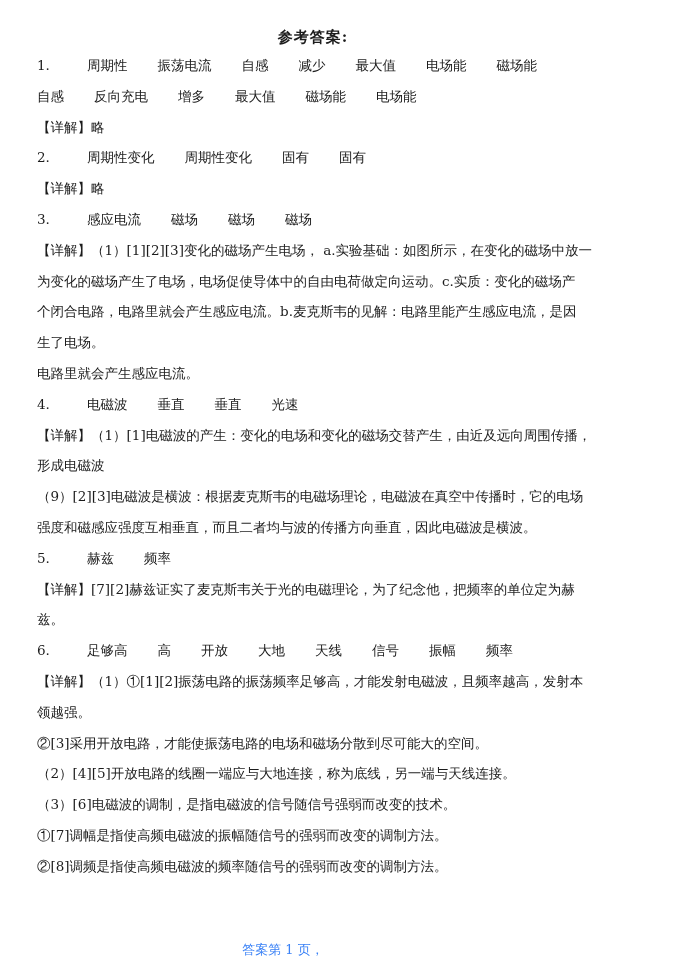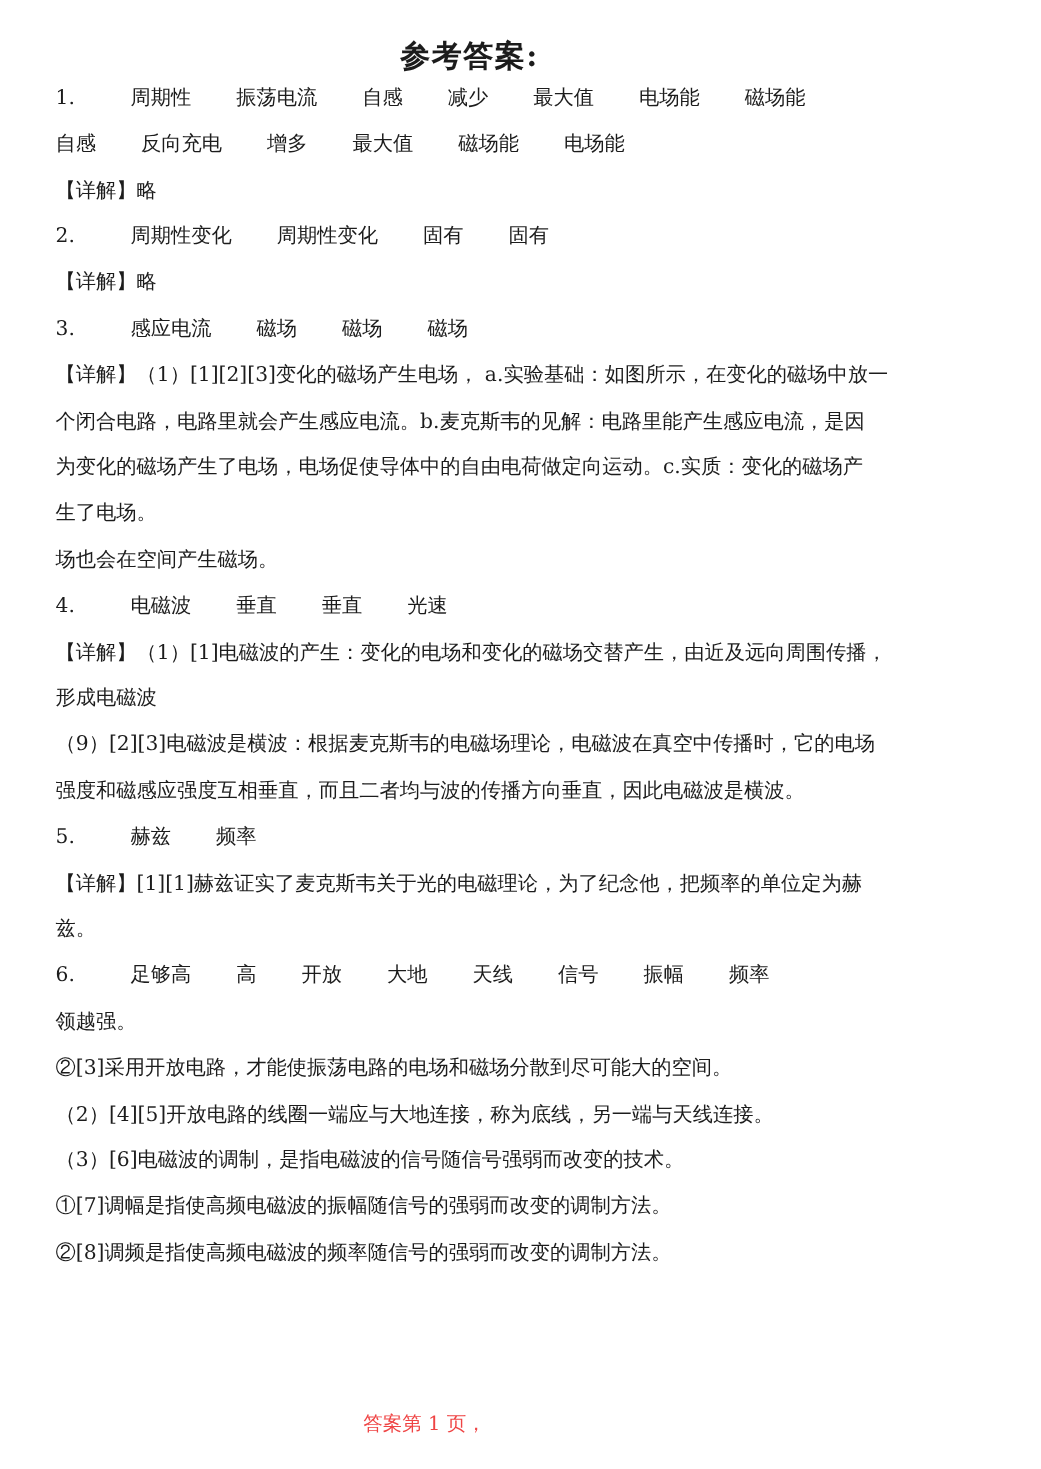"参考答案:" .doc-title { font-size: 20px -> 15px }
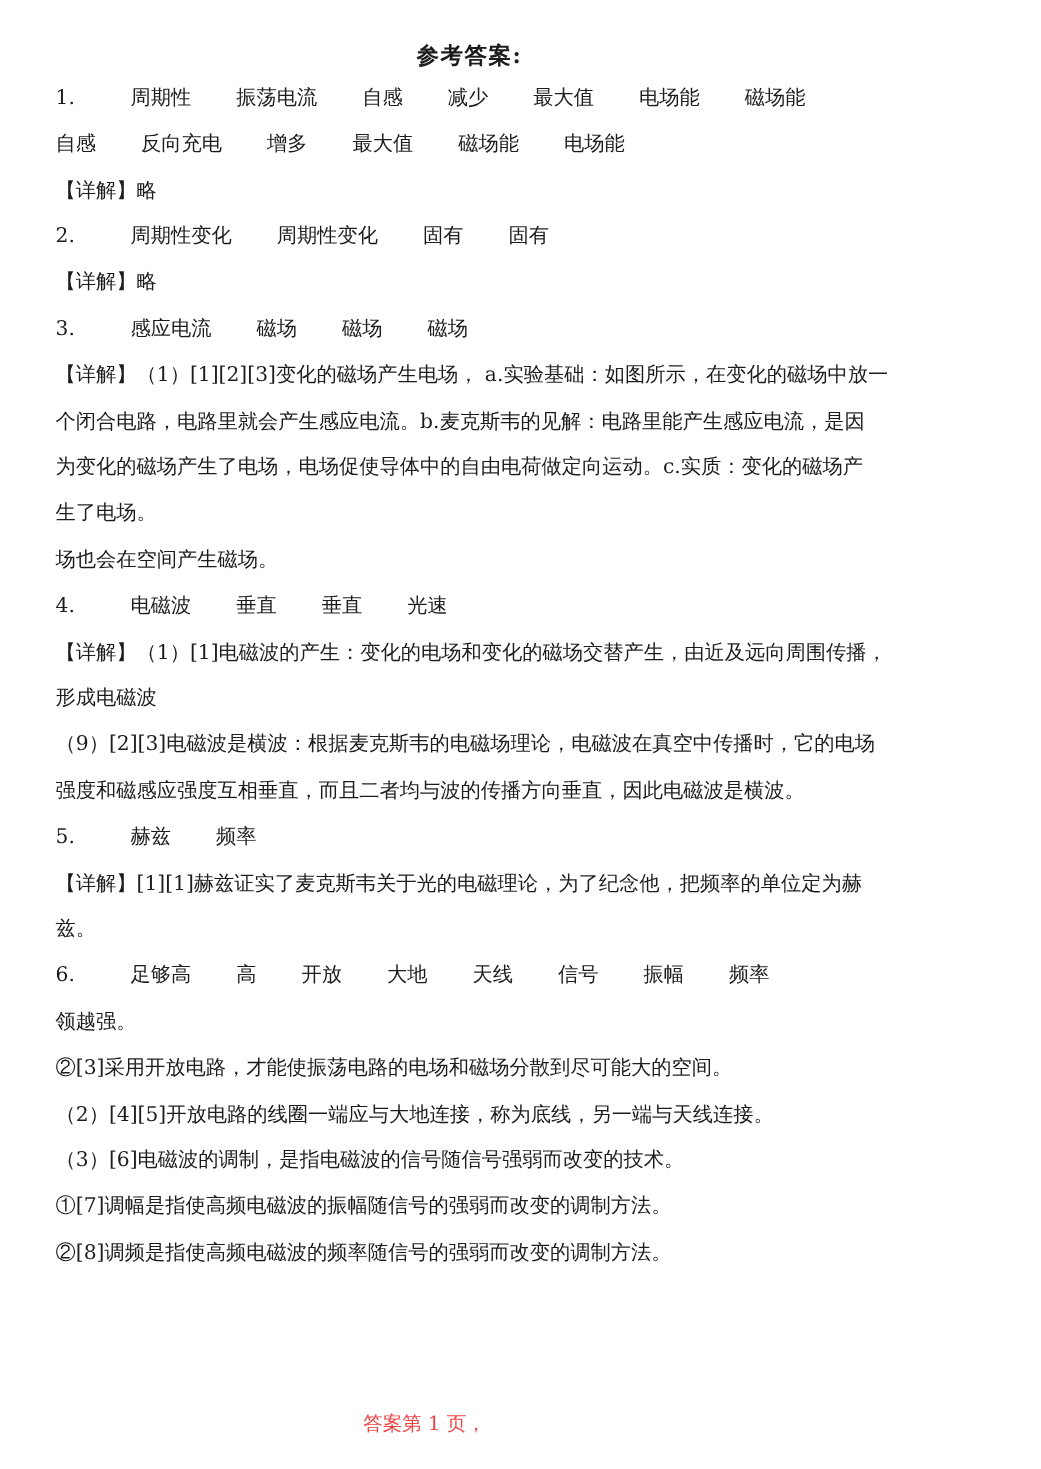"个闭合电路，电路里就会产生感应电流。b.麦克斯韦的见解：电路里能产生感应电流，是" div.line { order: before "为变化的磁场产生了电场，电场促使导体中的自由电荷做定向运动。c.实质：变化的磁场" -> after "为变化的磁场产生了电场，电场促使导体中的自由电荷做定向运动。c.实质：变化的磁场" }
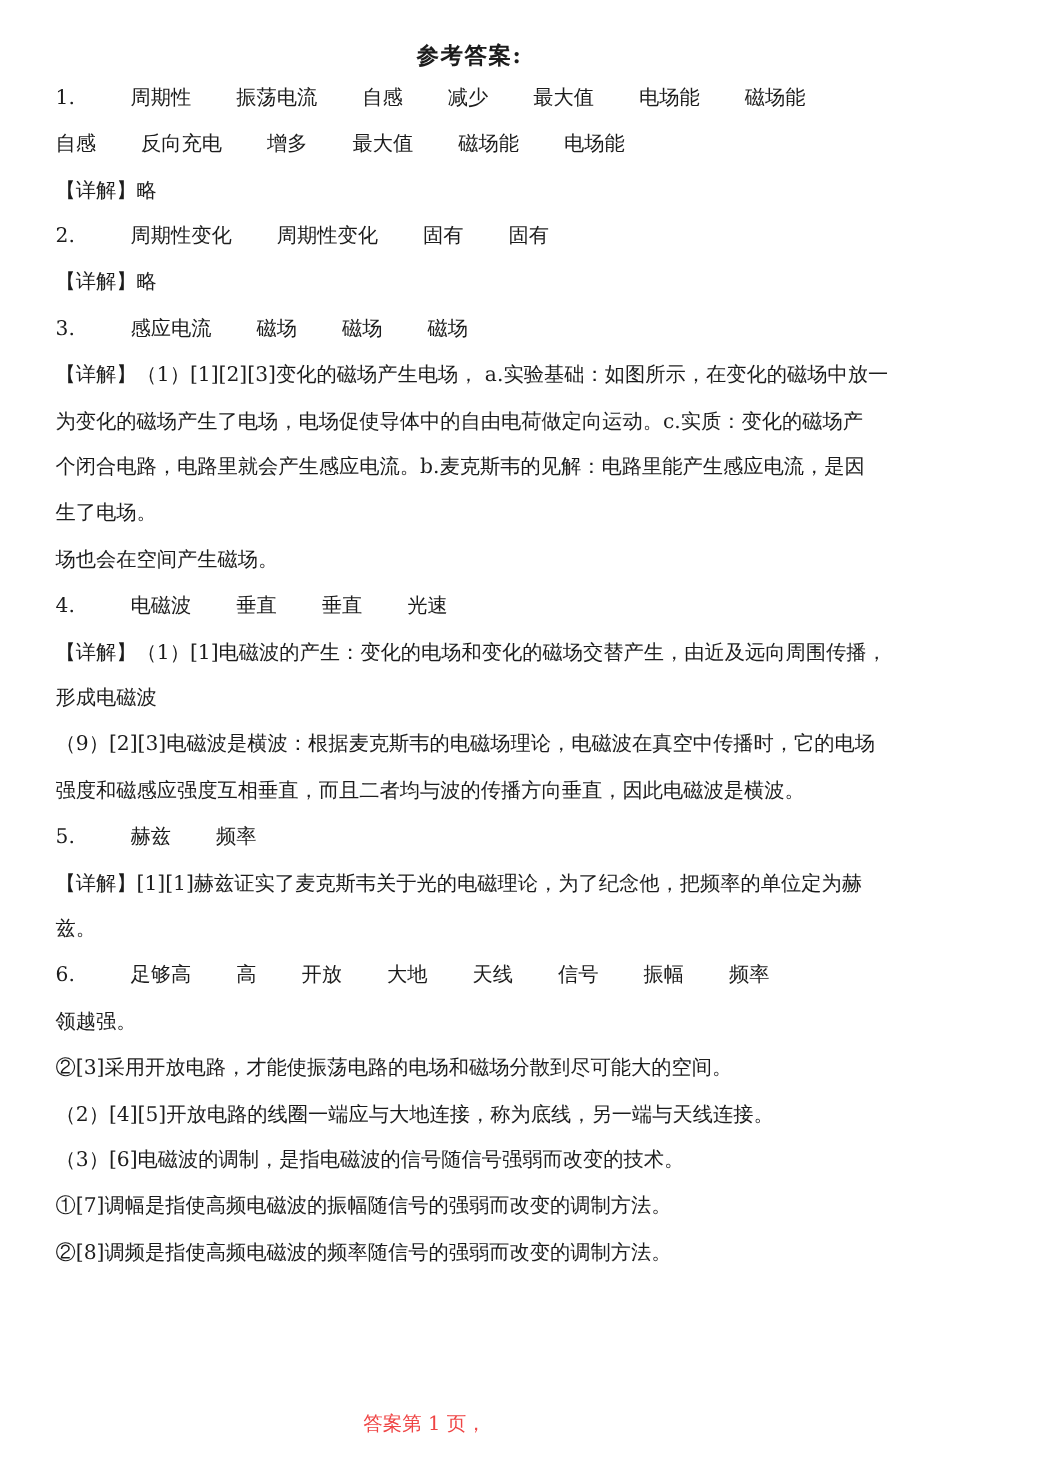"场也会在空间产生磁场。" div.line { text: 场也会在空间产生磁场 -> 电路里就会产生感应电流 }
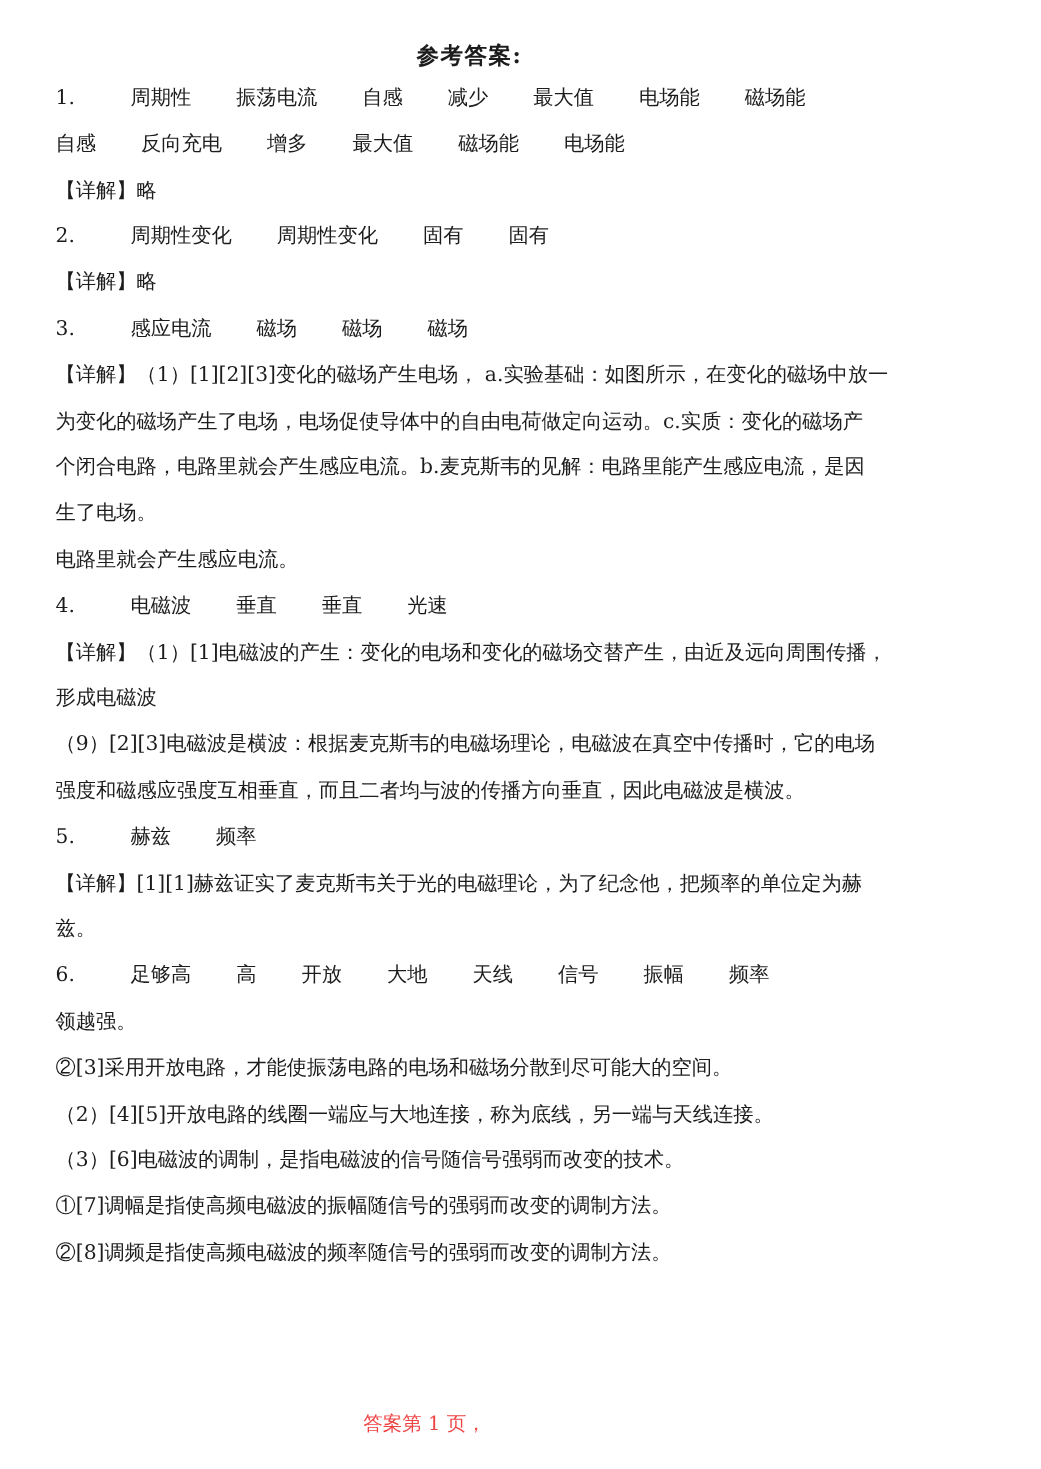"【详解】[1][1]赫兹证实了麦克斯韦关于光的电磁理论，为了纪念他，把频率的单位" div.line { text: 1][1 -> 7][2 }
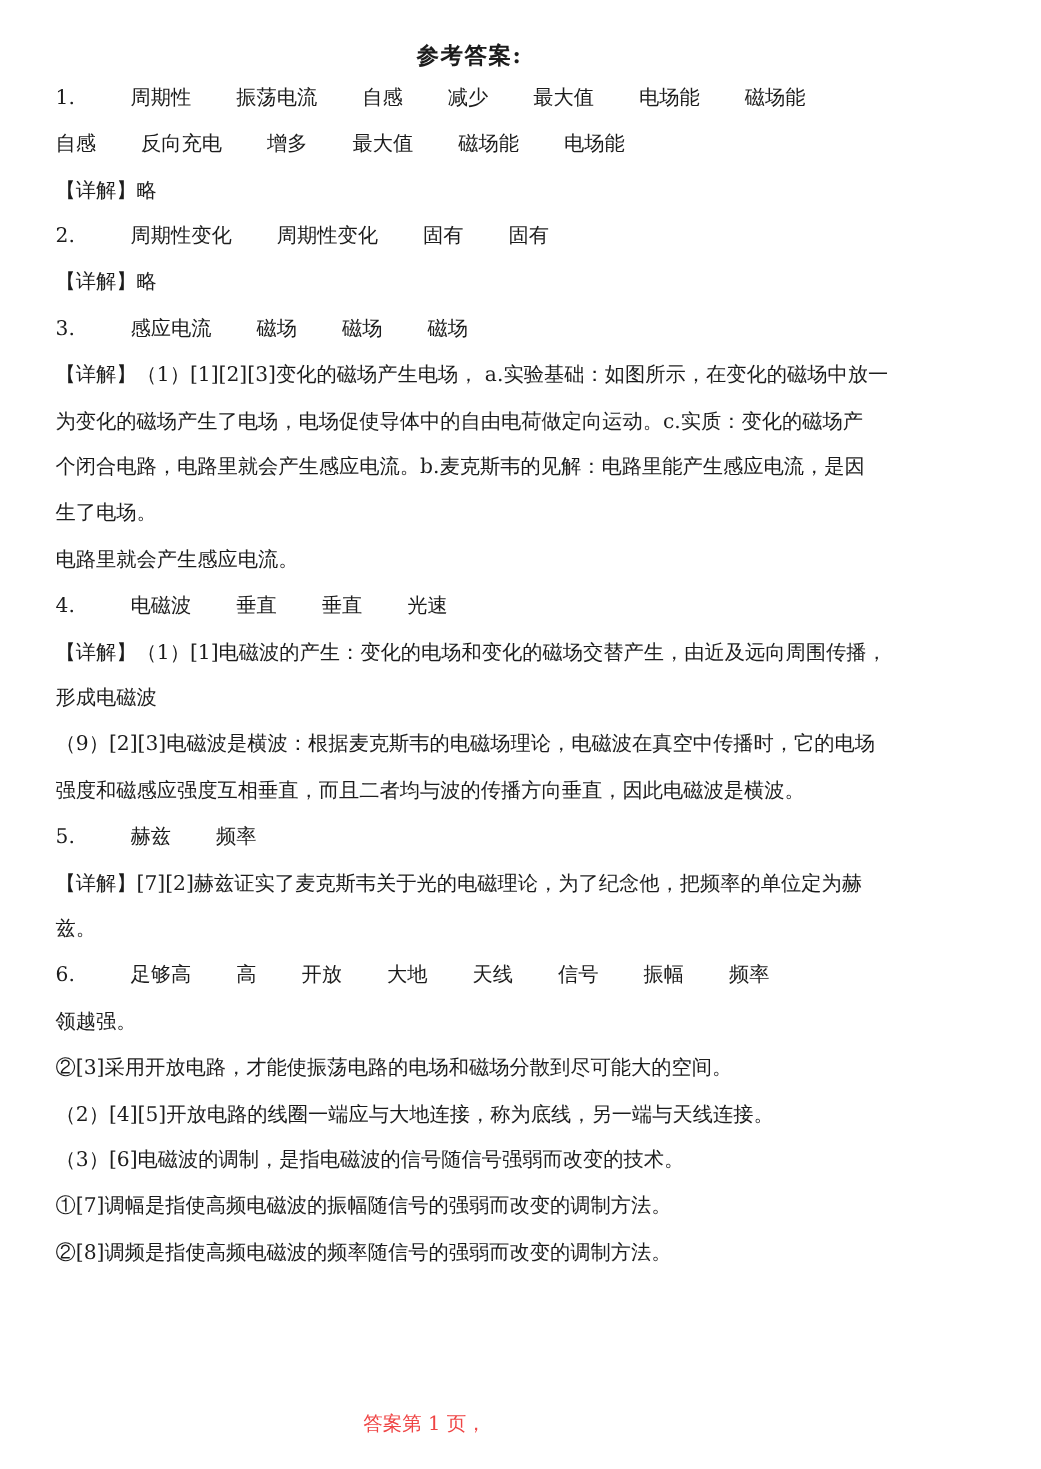"【详解】（1）①[1][2]振荡电路的振荡频率足够高，才能发射电磁波，且频率越高" div.line { html: none -> <div>【详解】（1）①[1][2]振荡电路的振荡频率足够高，才能发射电磁波，且频率越高，发射本</div> }
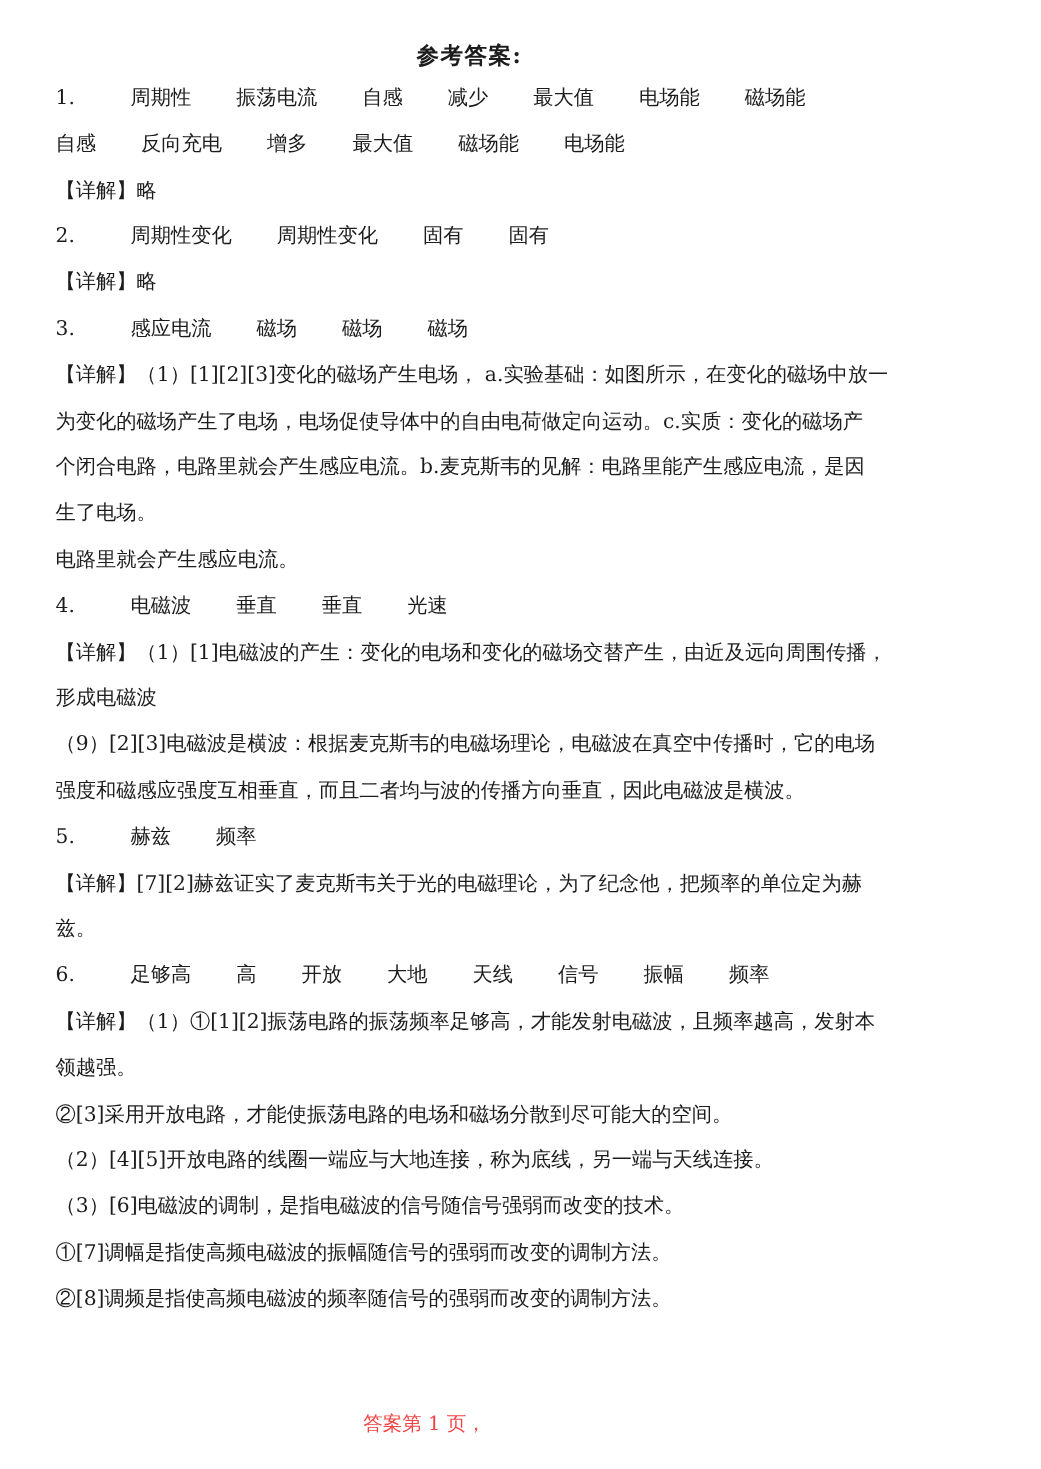"答案第 1 页，" .footer { color: #ef4444 -> #3b82f6 }
